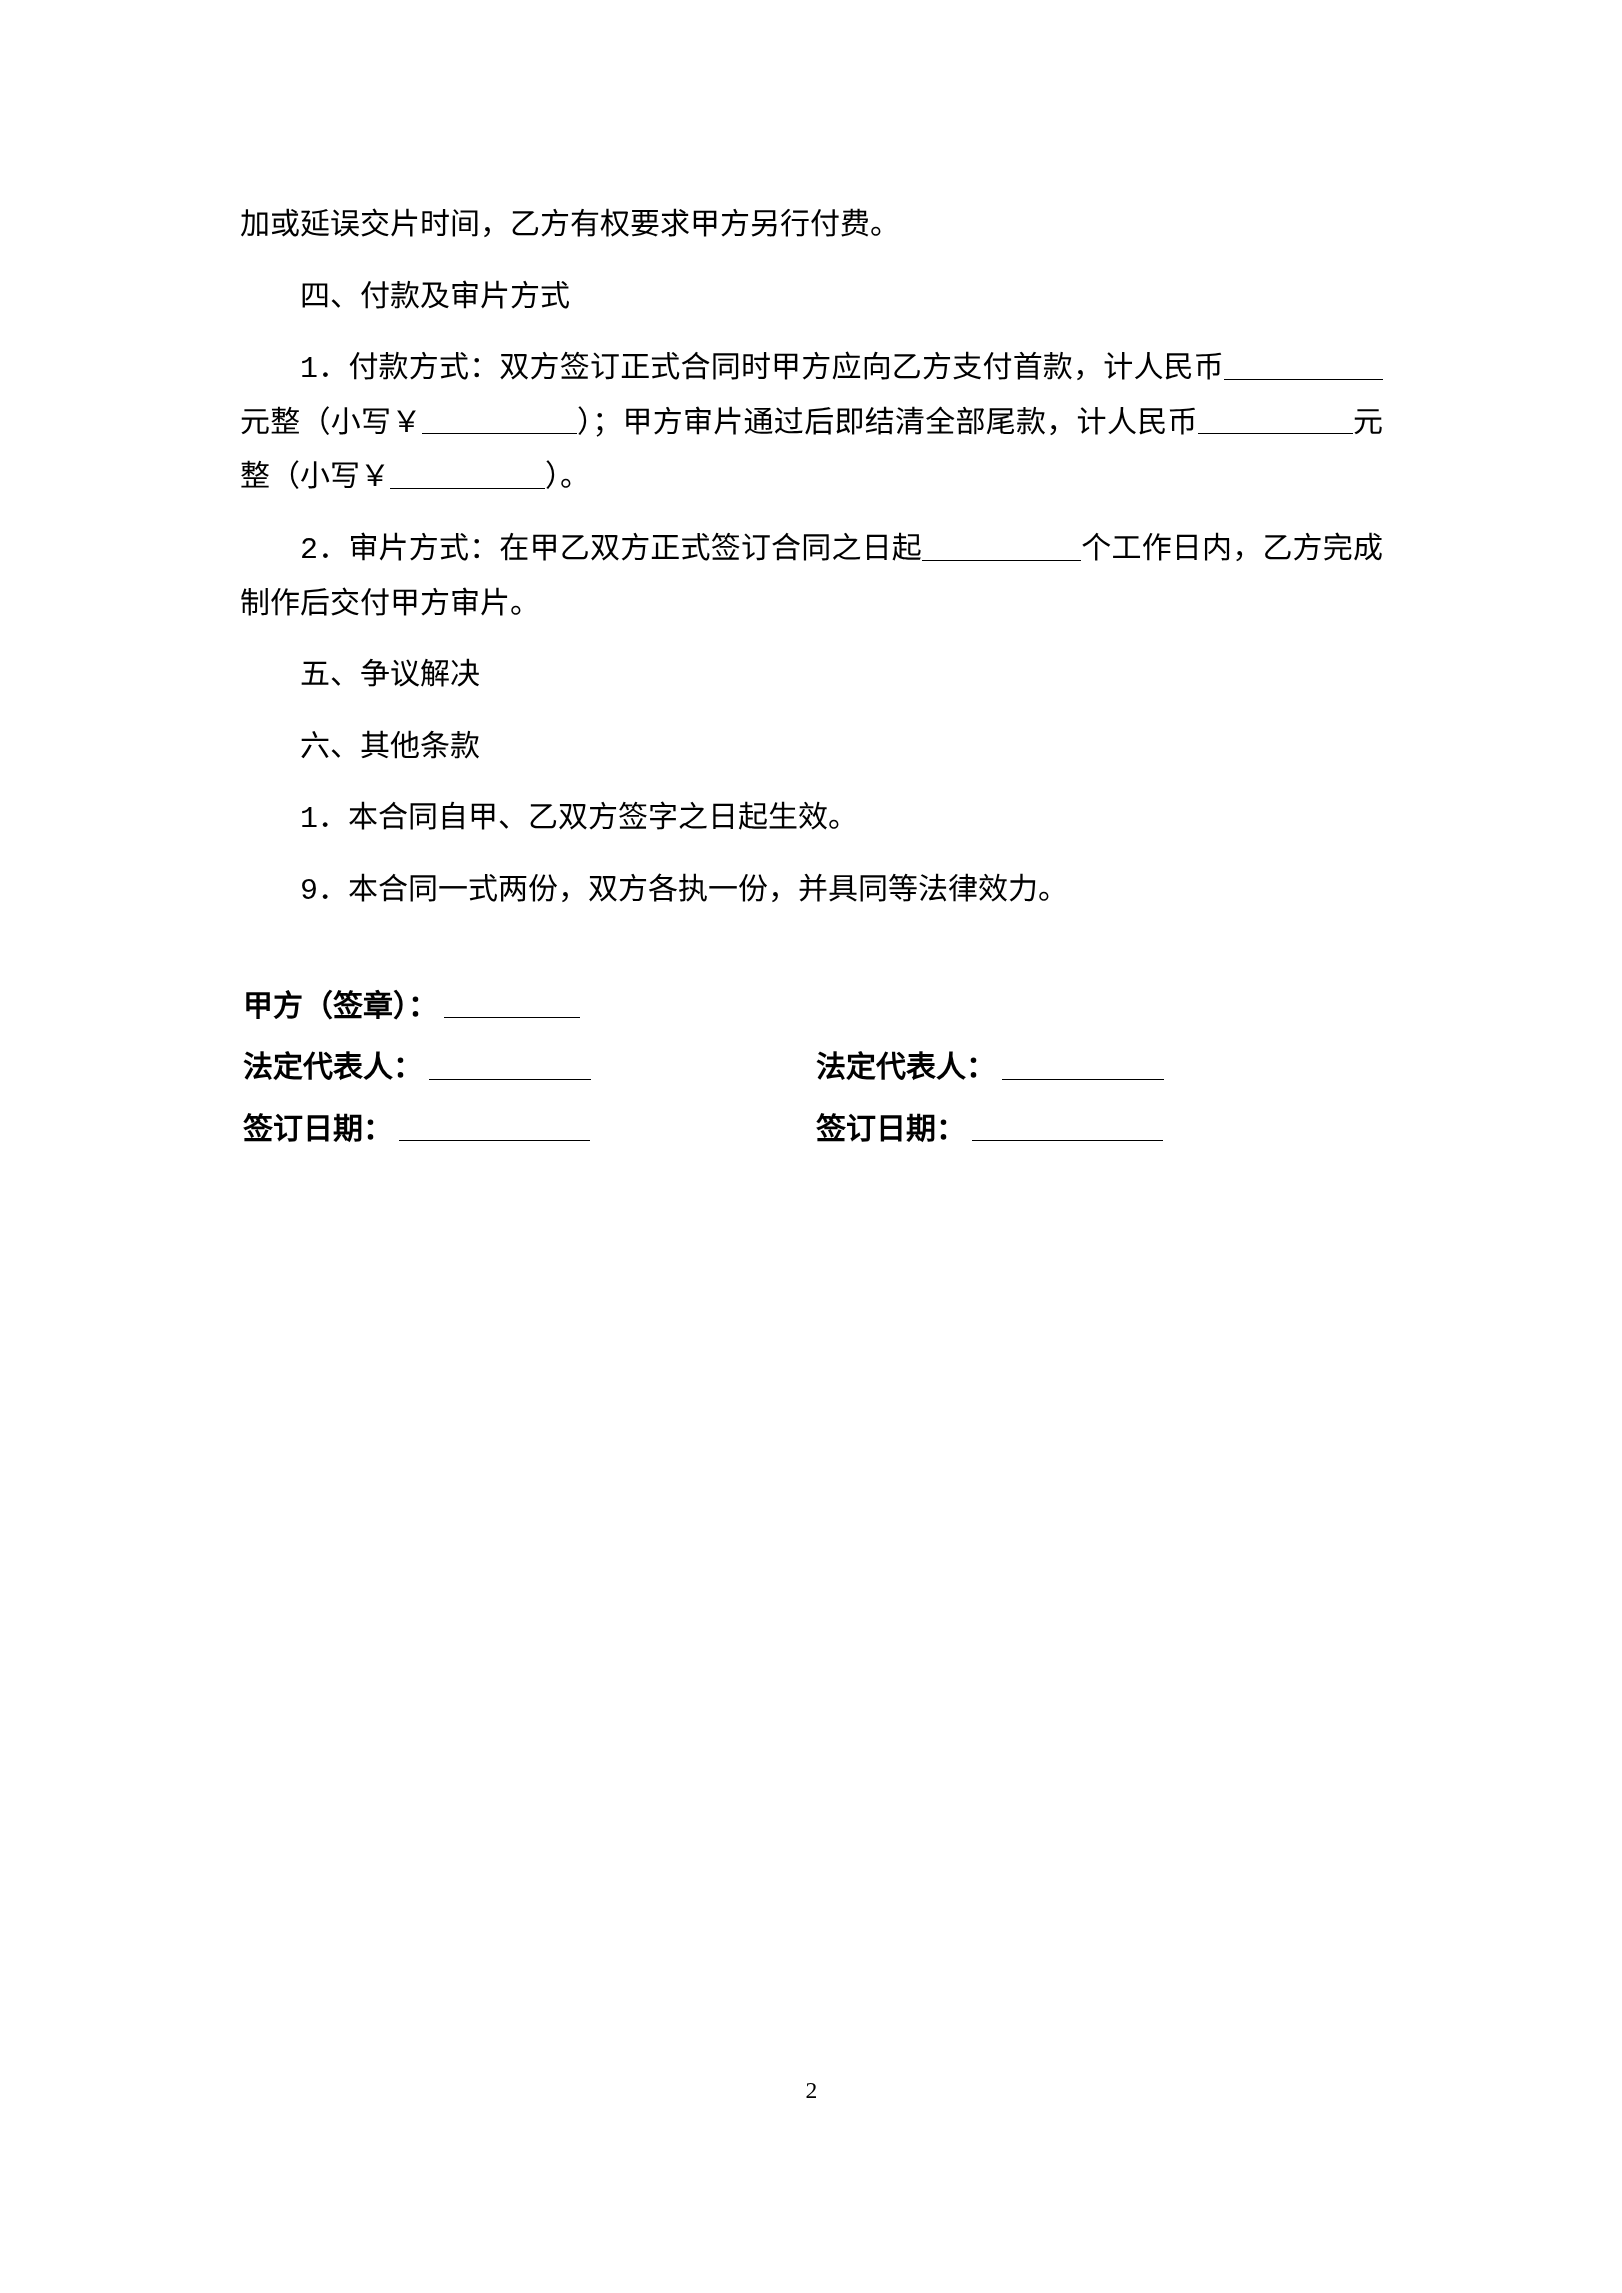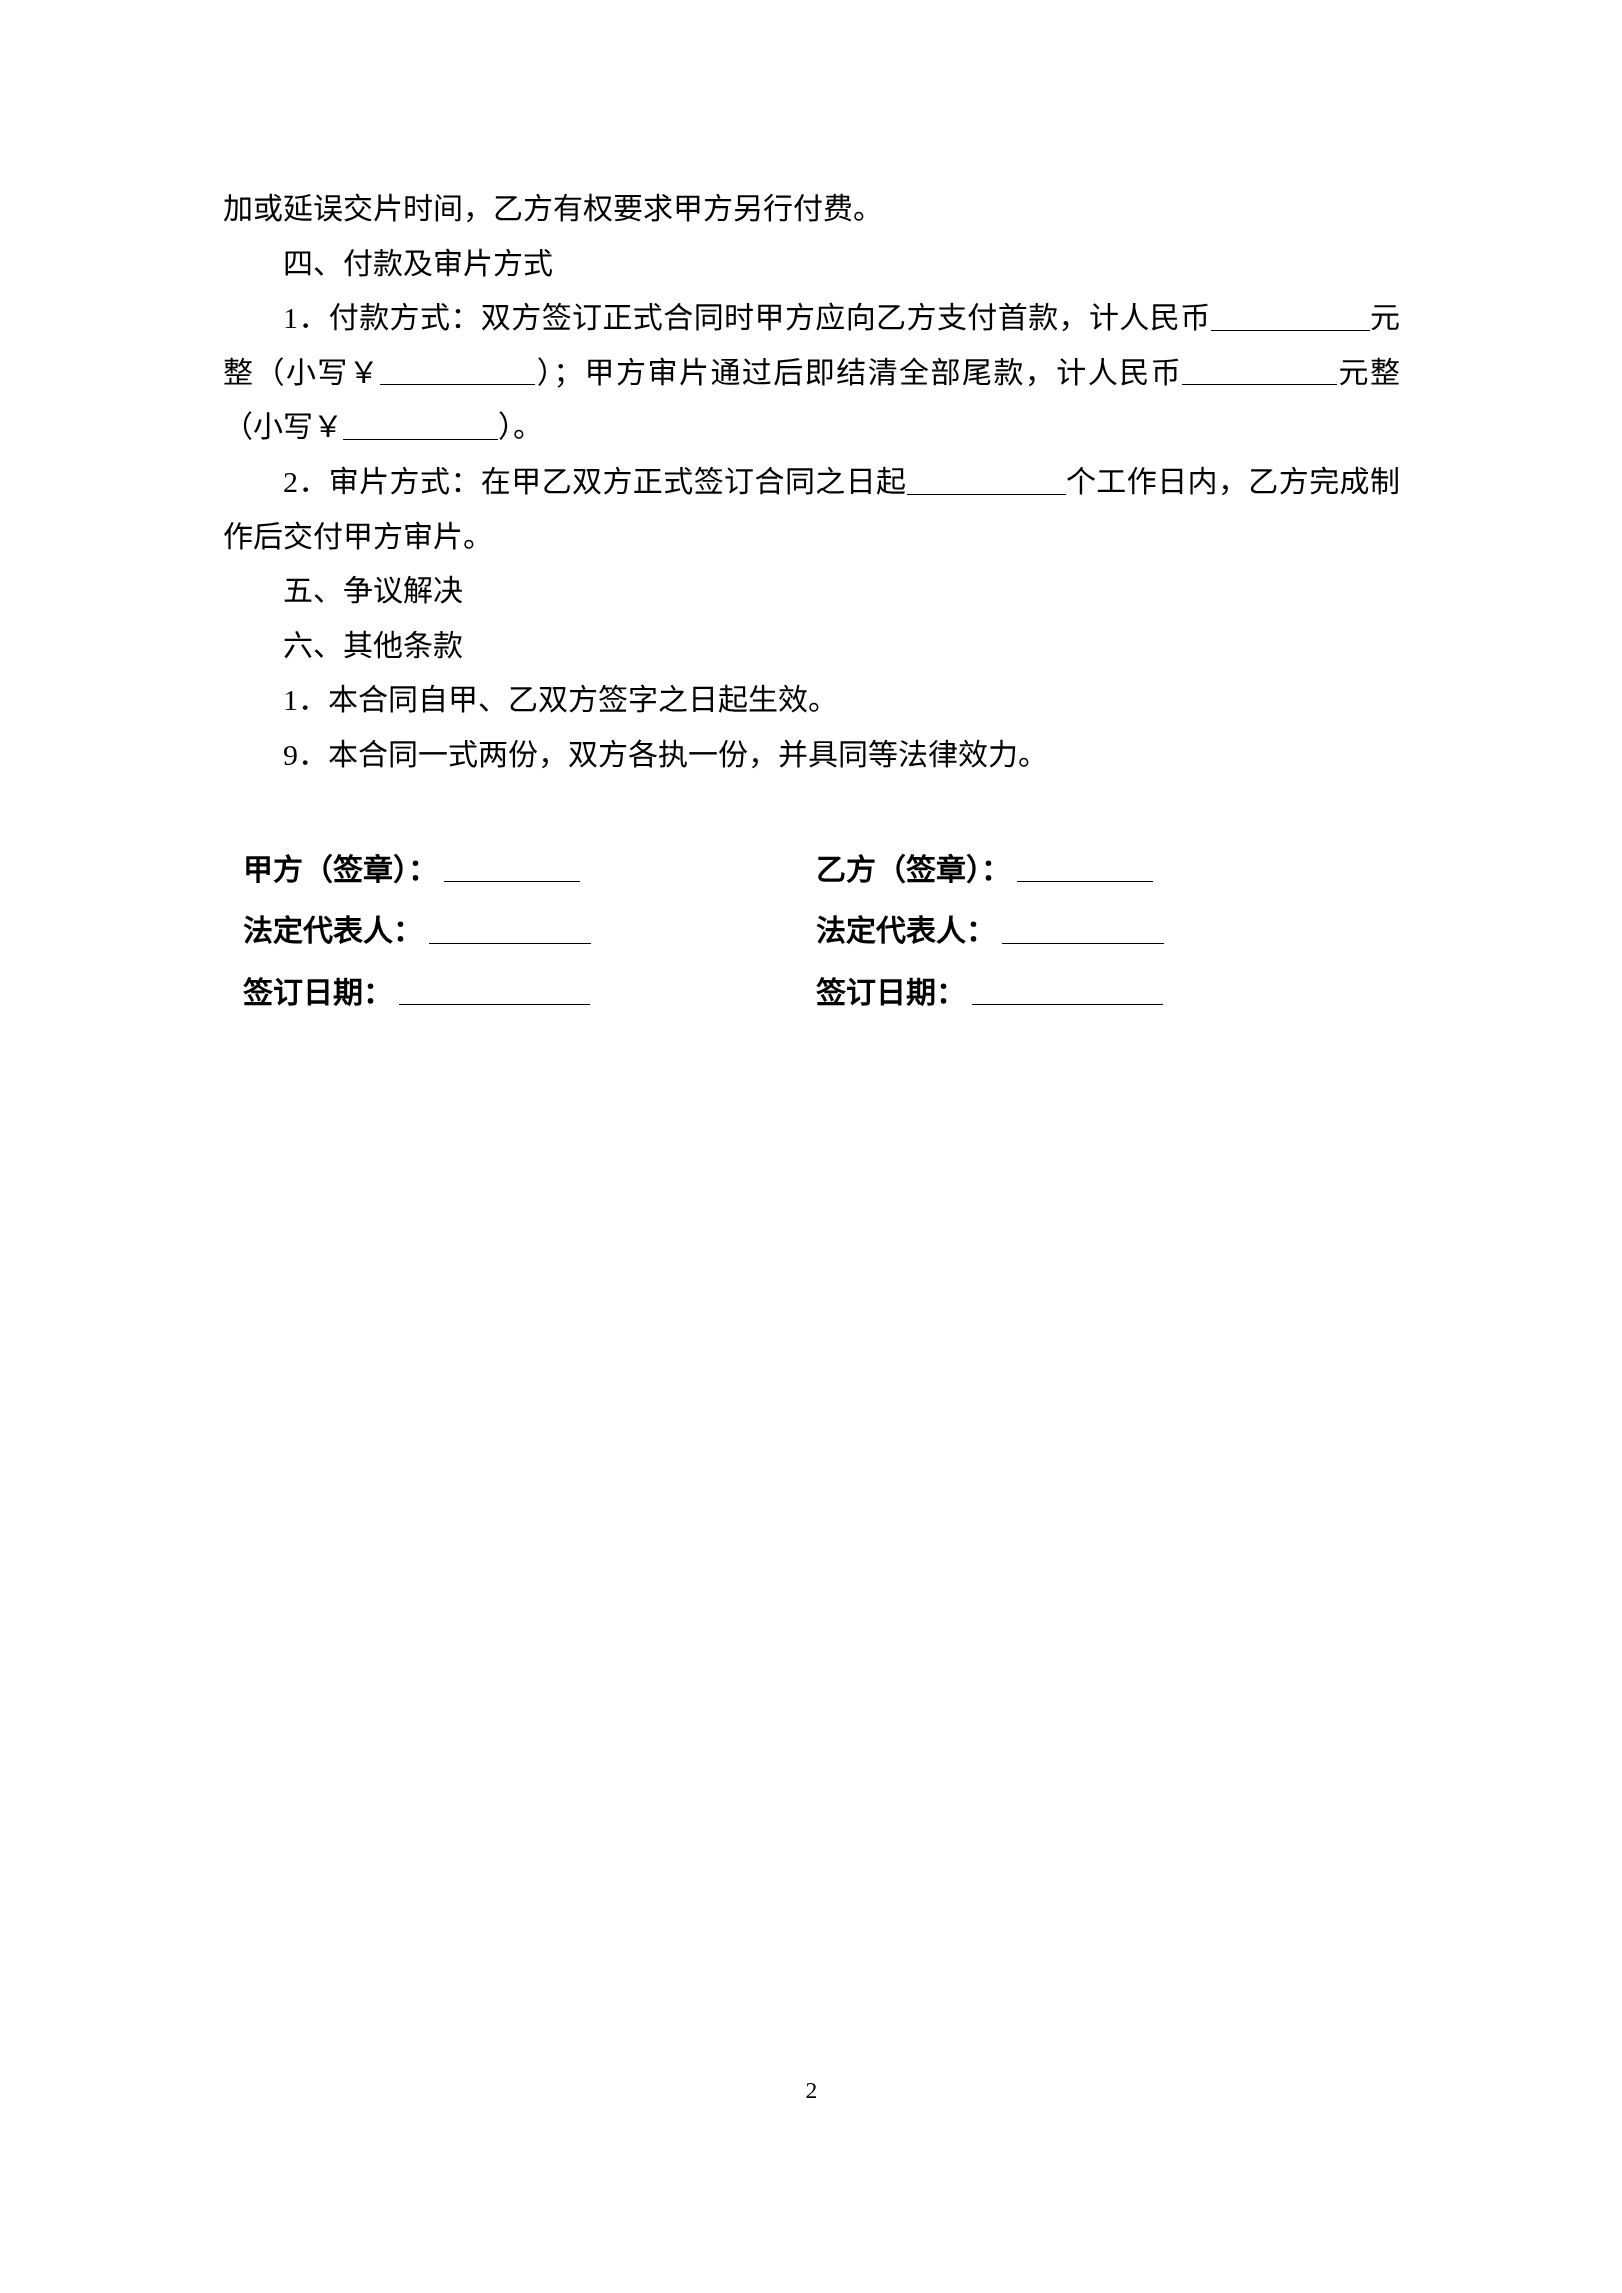"加或延误交片时间，乙方有权要求甲方另行付费。" p { font-family: none -> Liberation Mono, monospace; margin: 0 -> 17px }
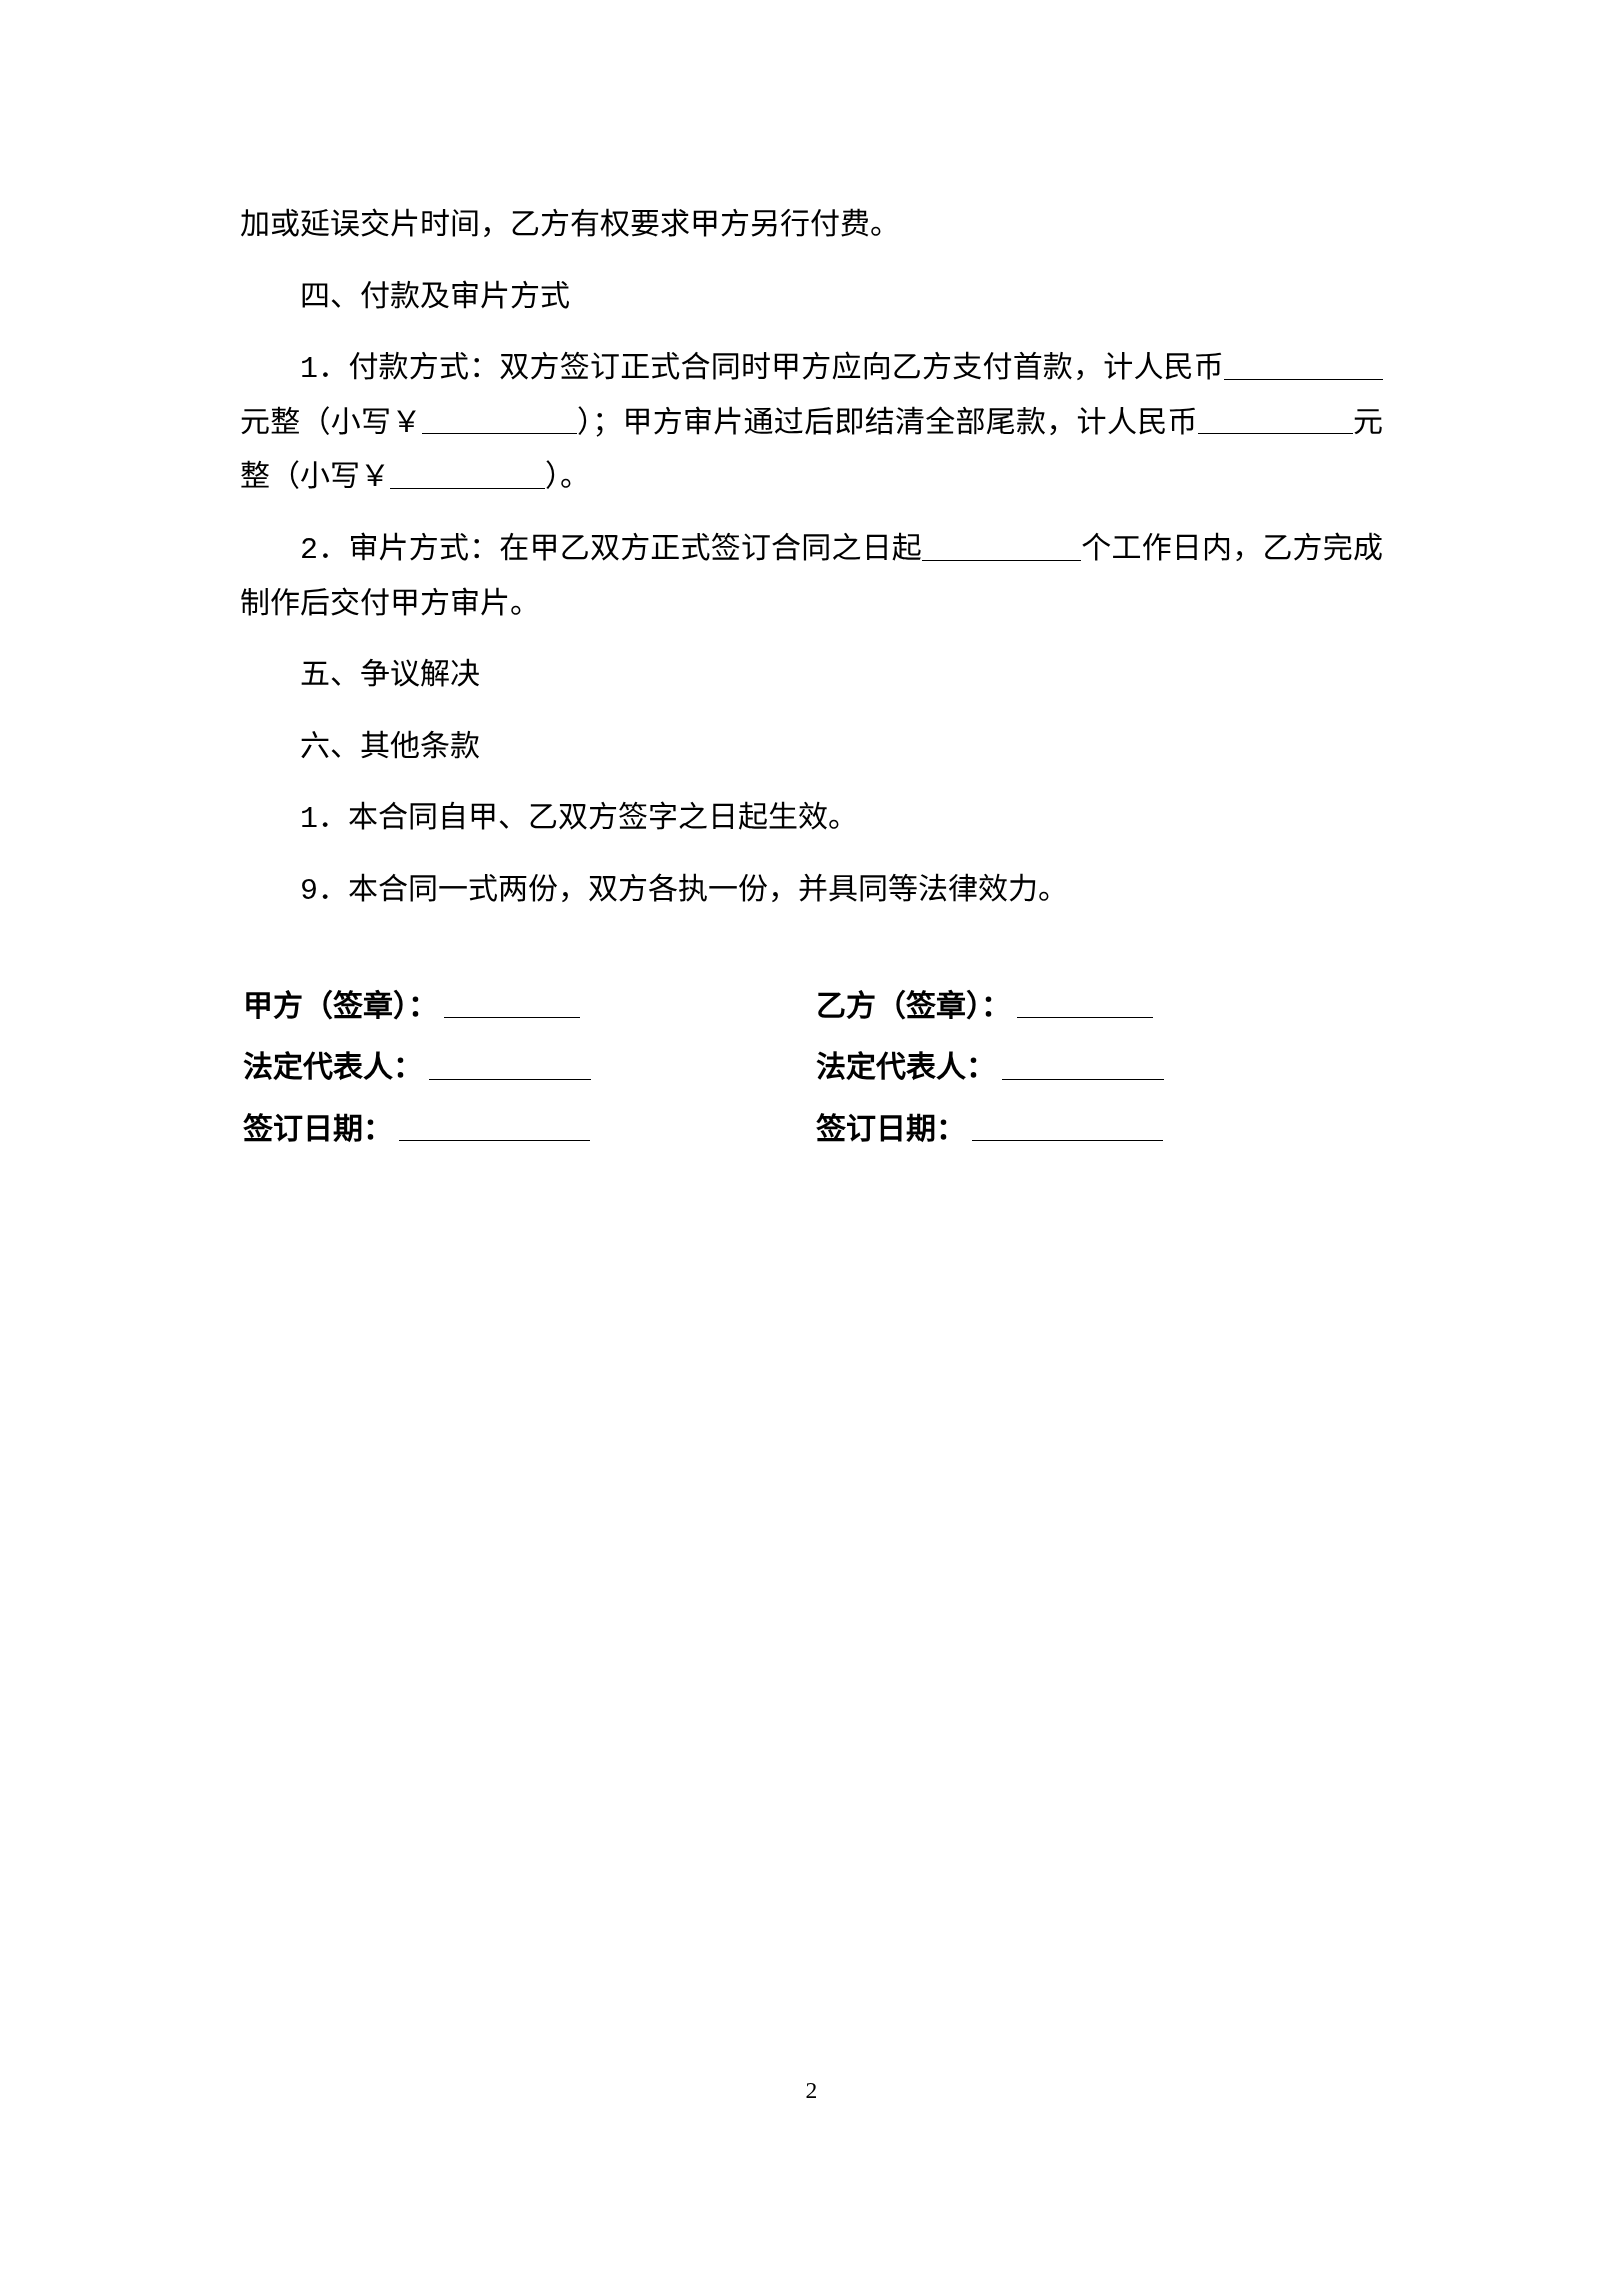"乙方（签章）：" div.sign-col { html: <div> <span>乙方（签章）：</span><span></span> </div> -> none }
